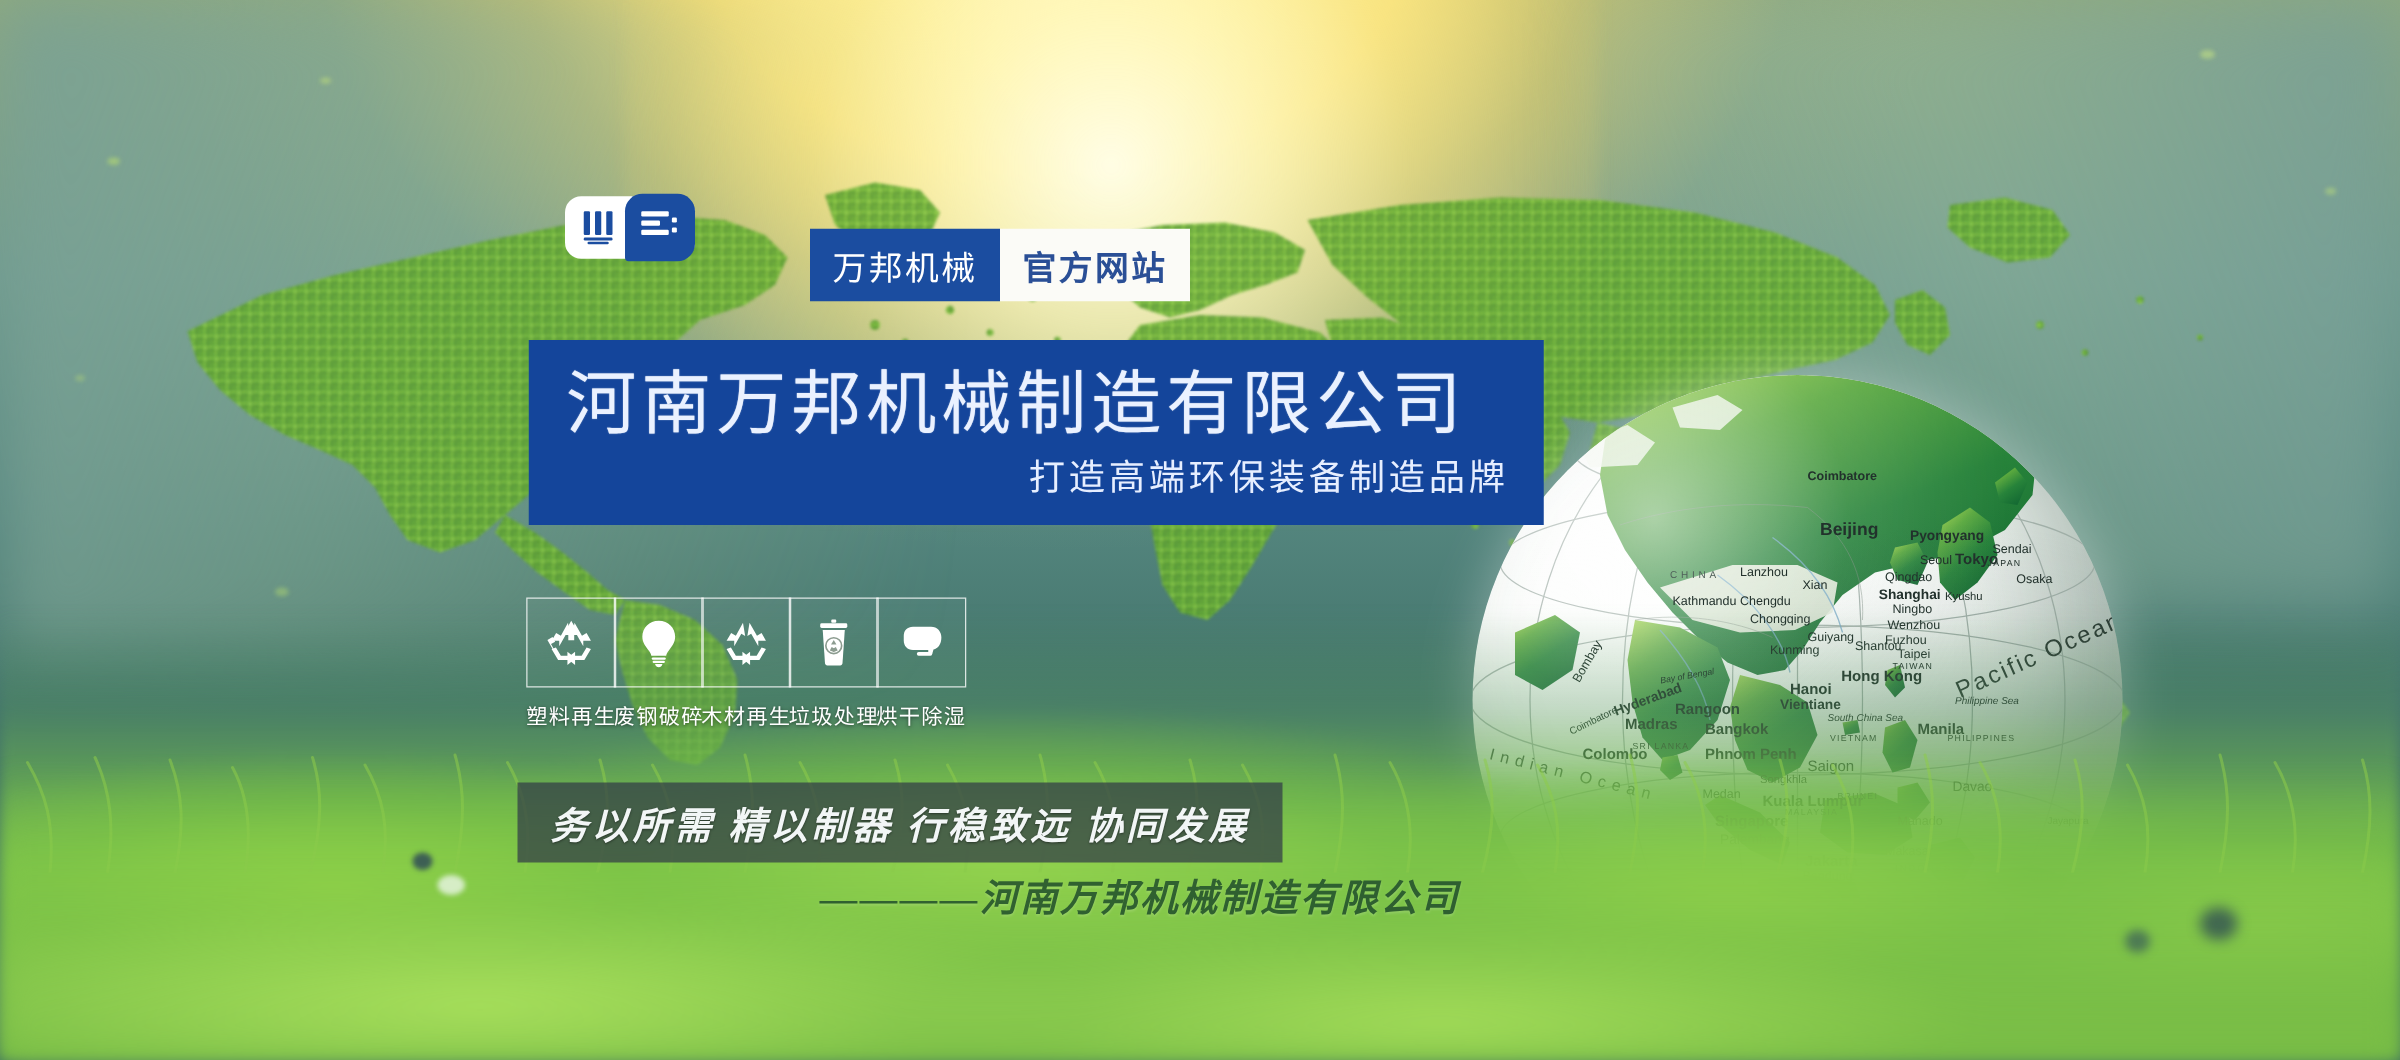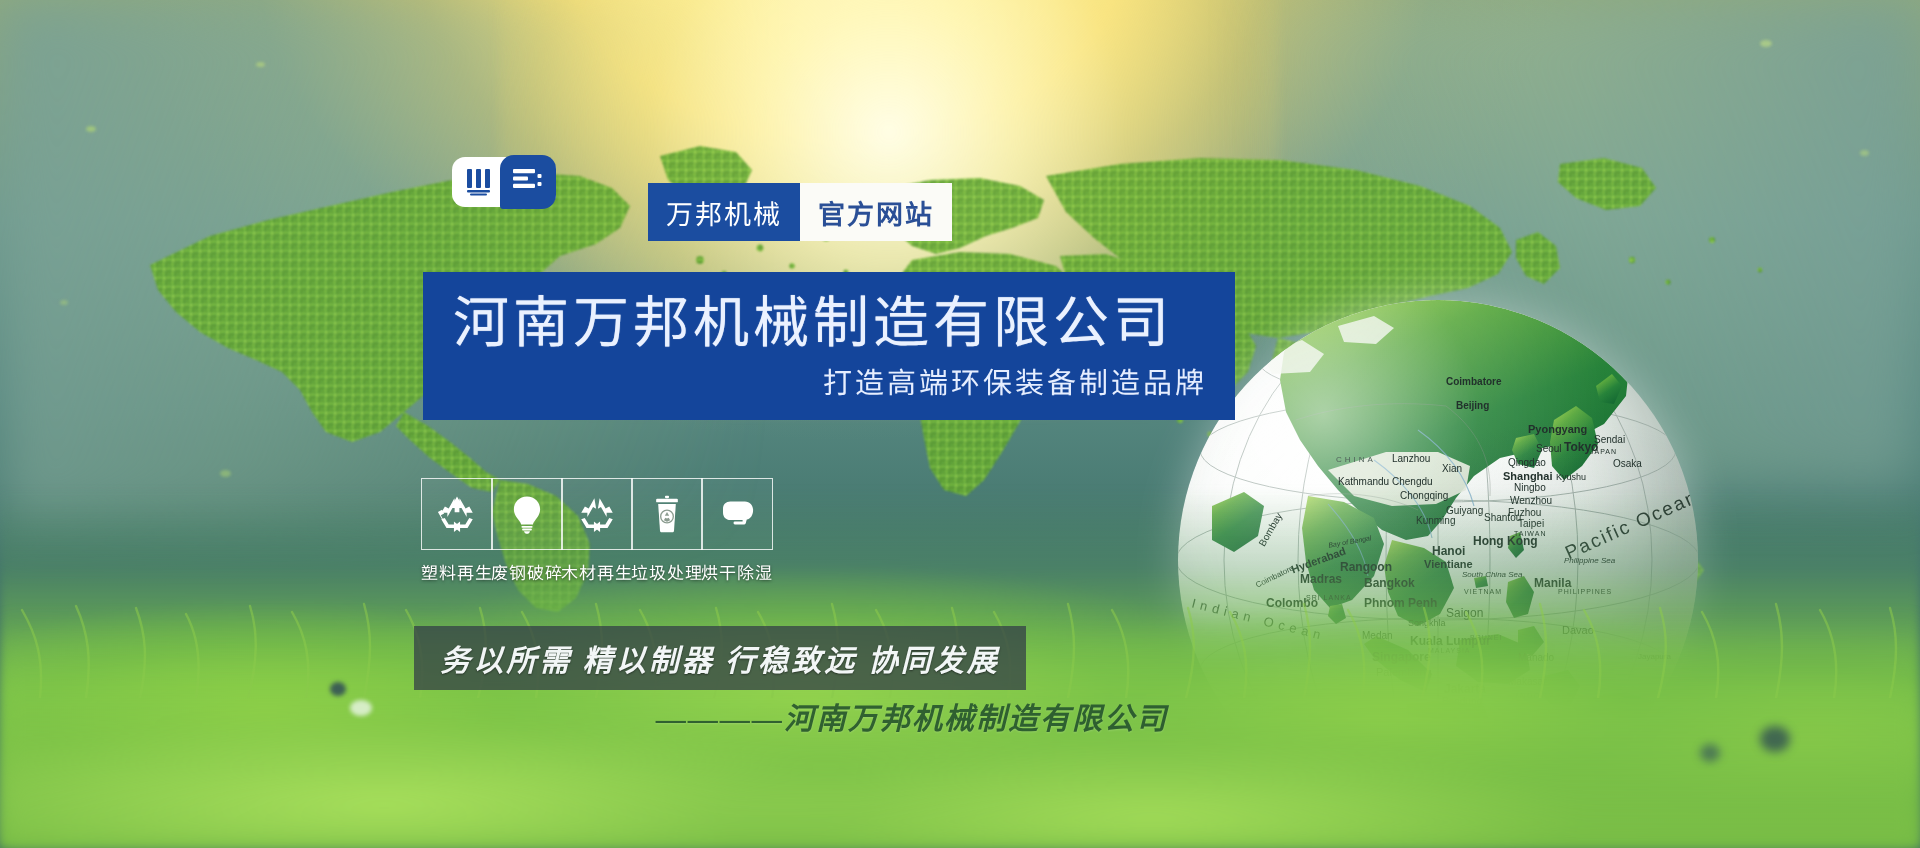"Beijing" div.globe-label { font-size: 10px -> 14px; top: 100px -> 115px }
